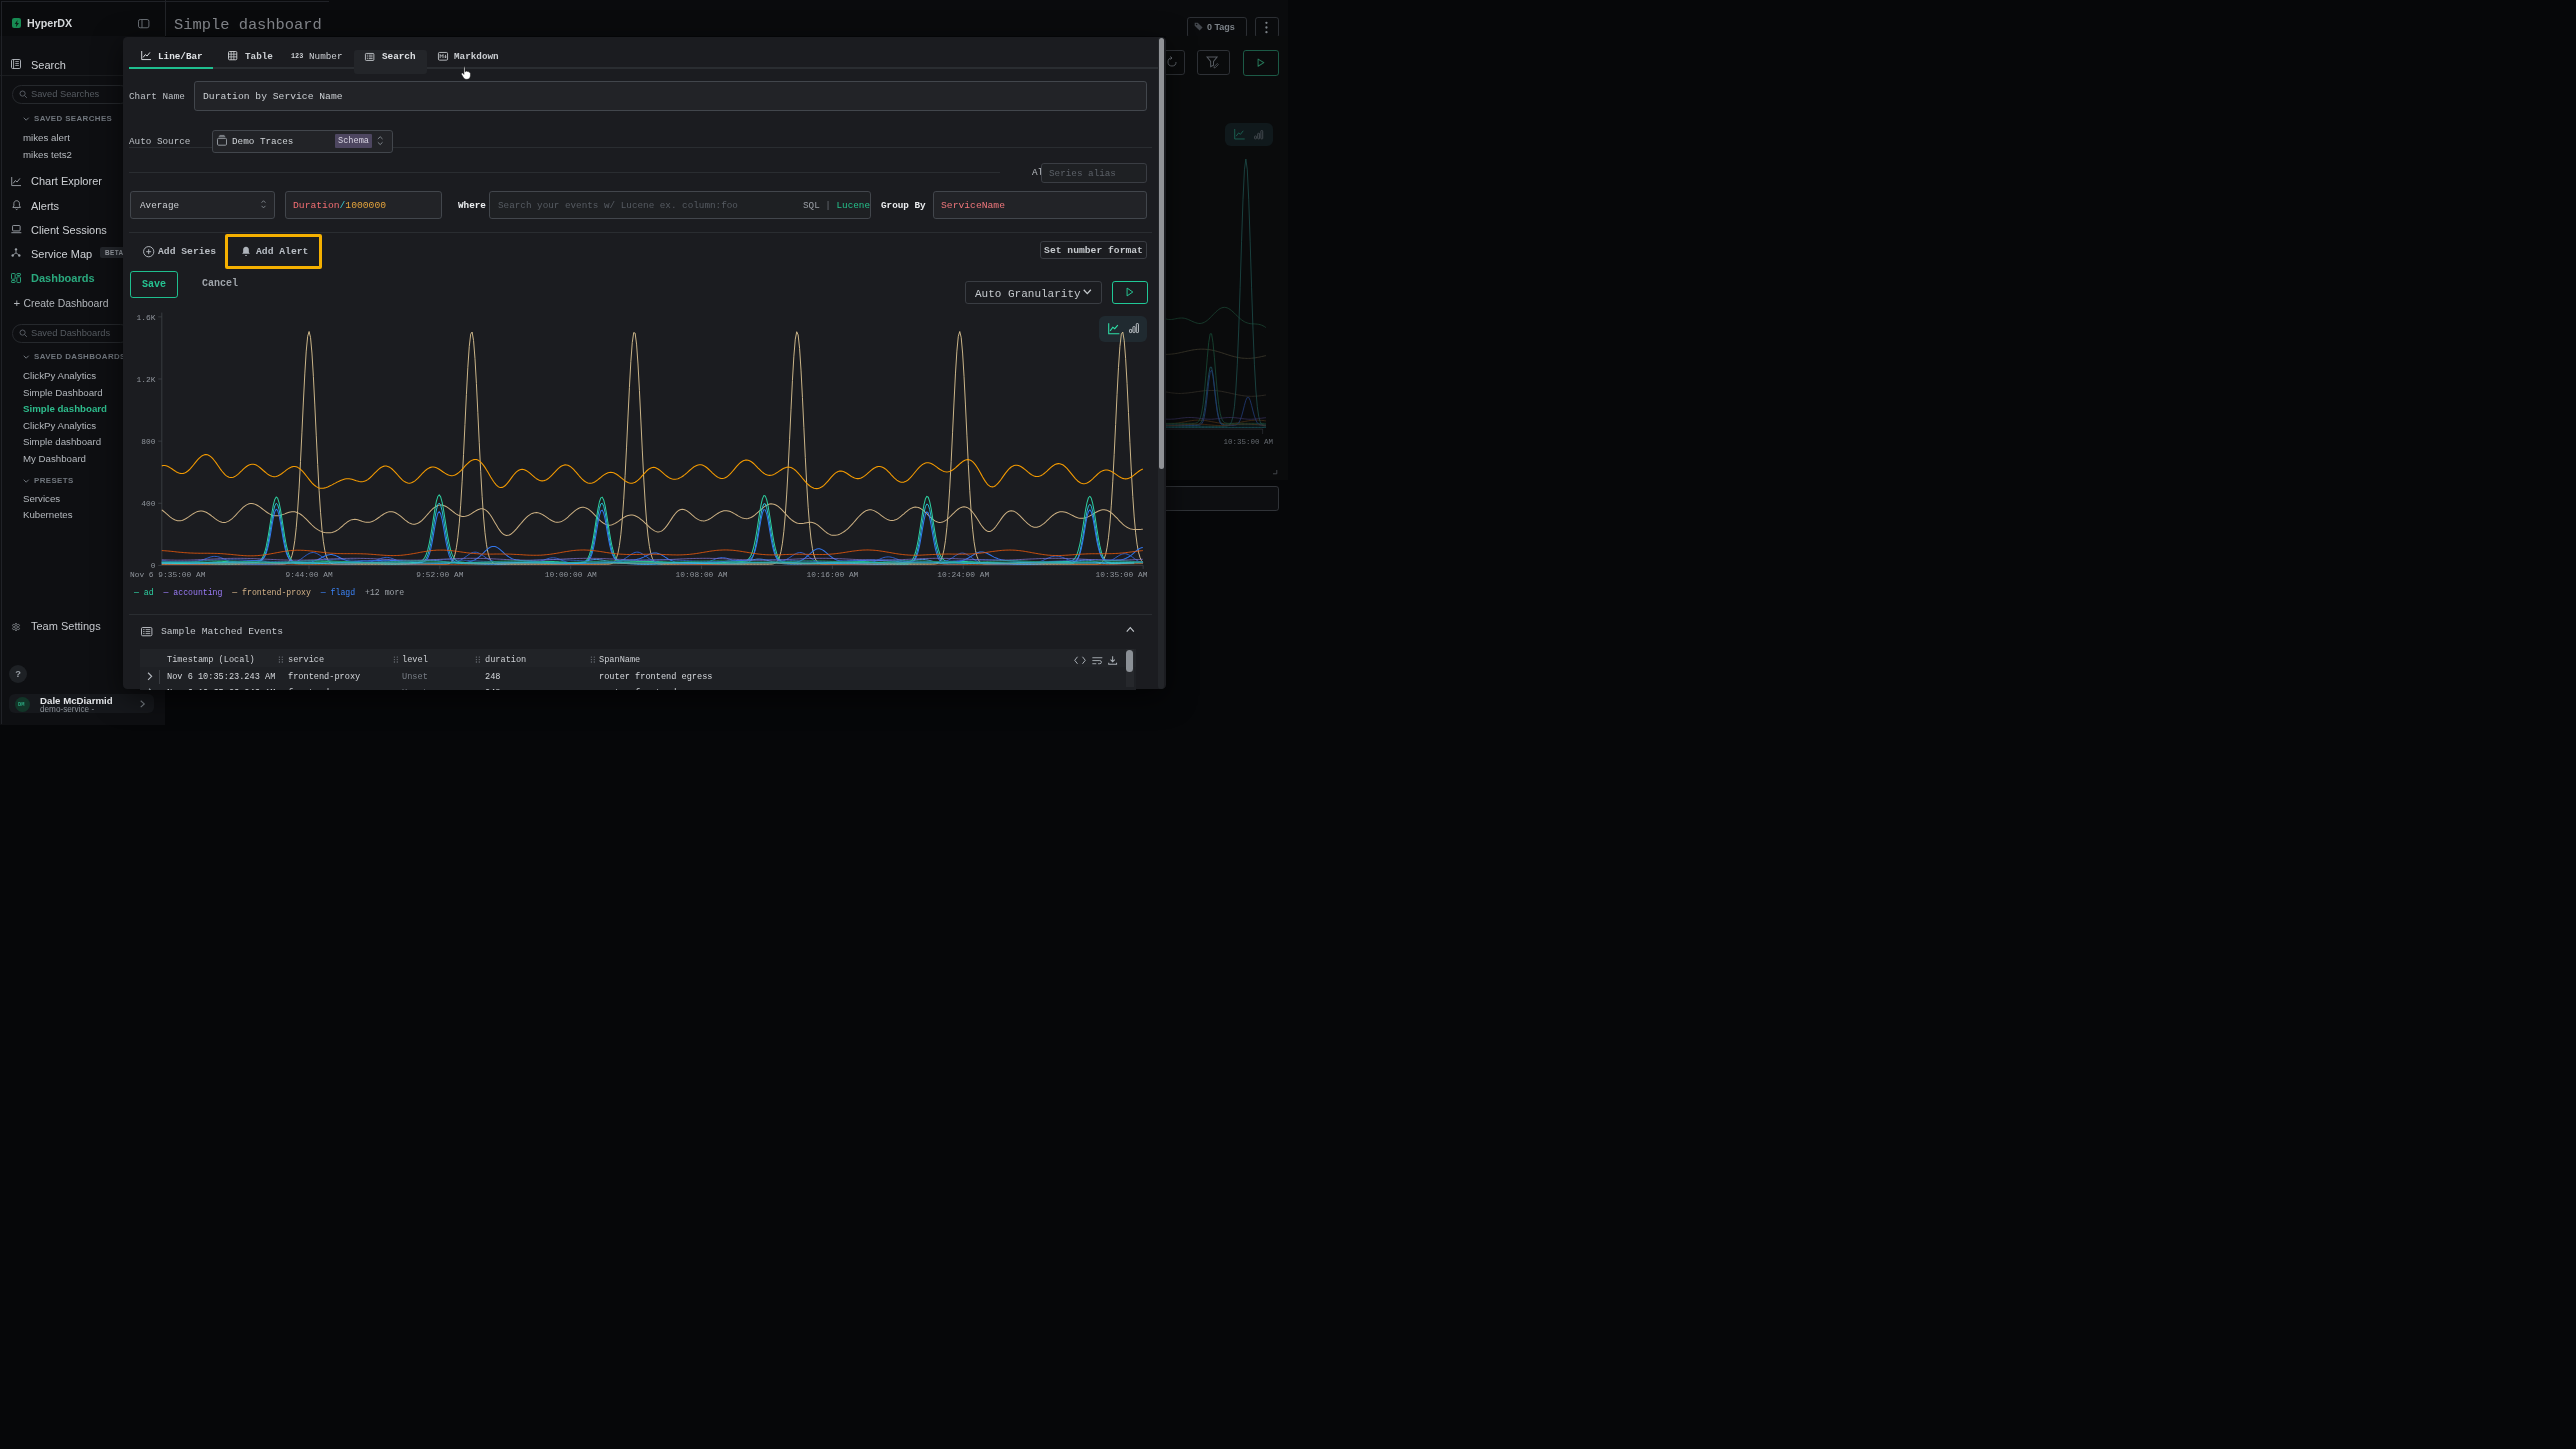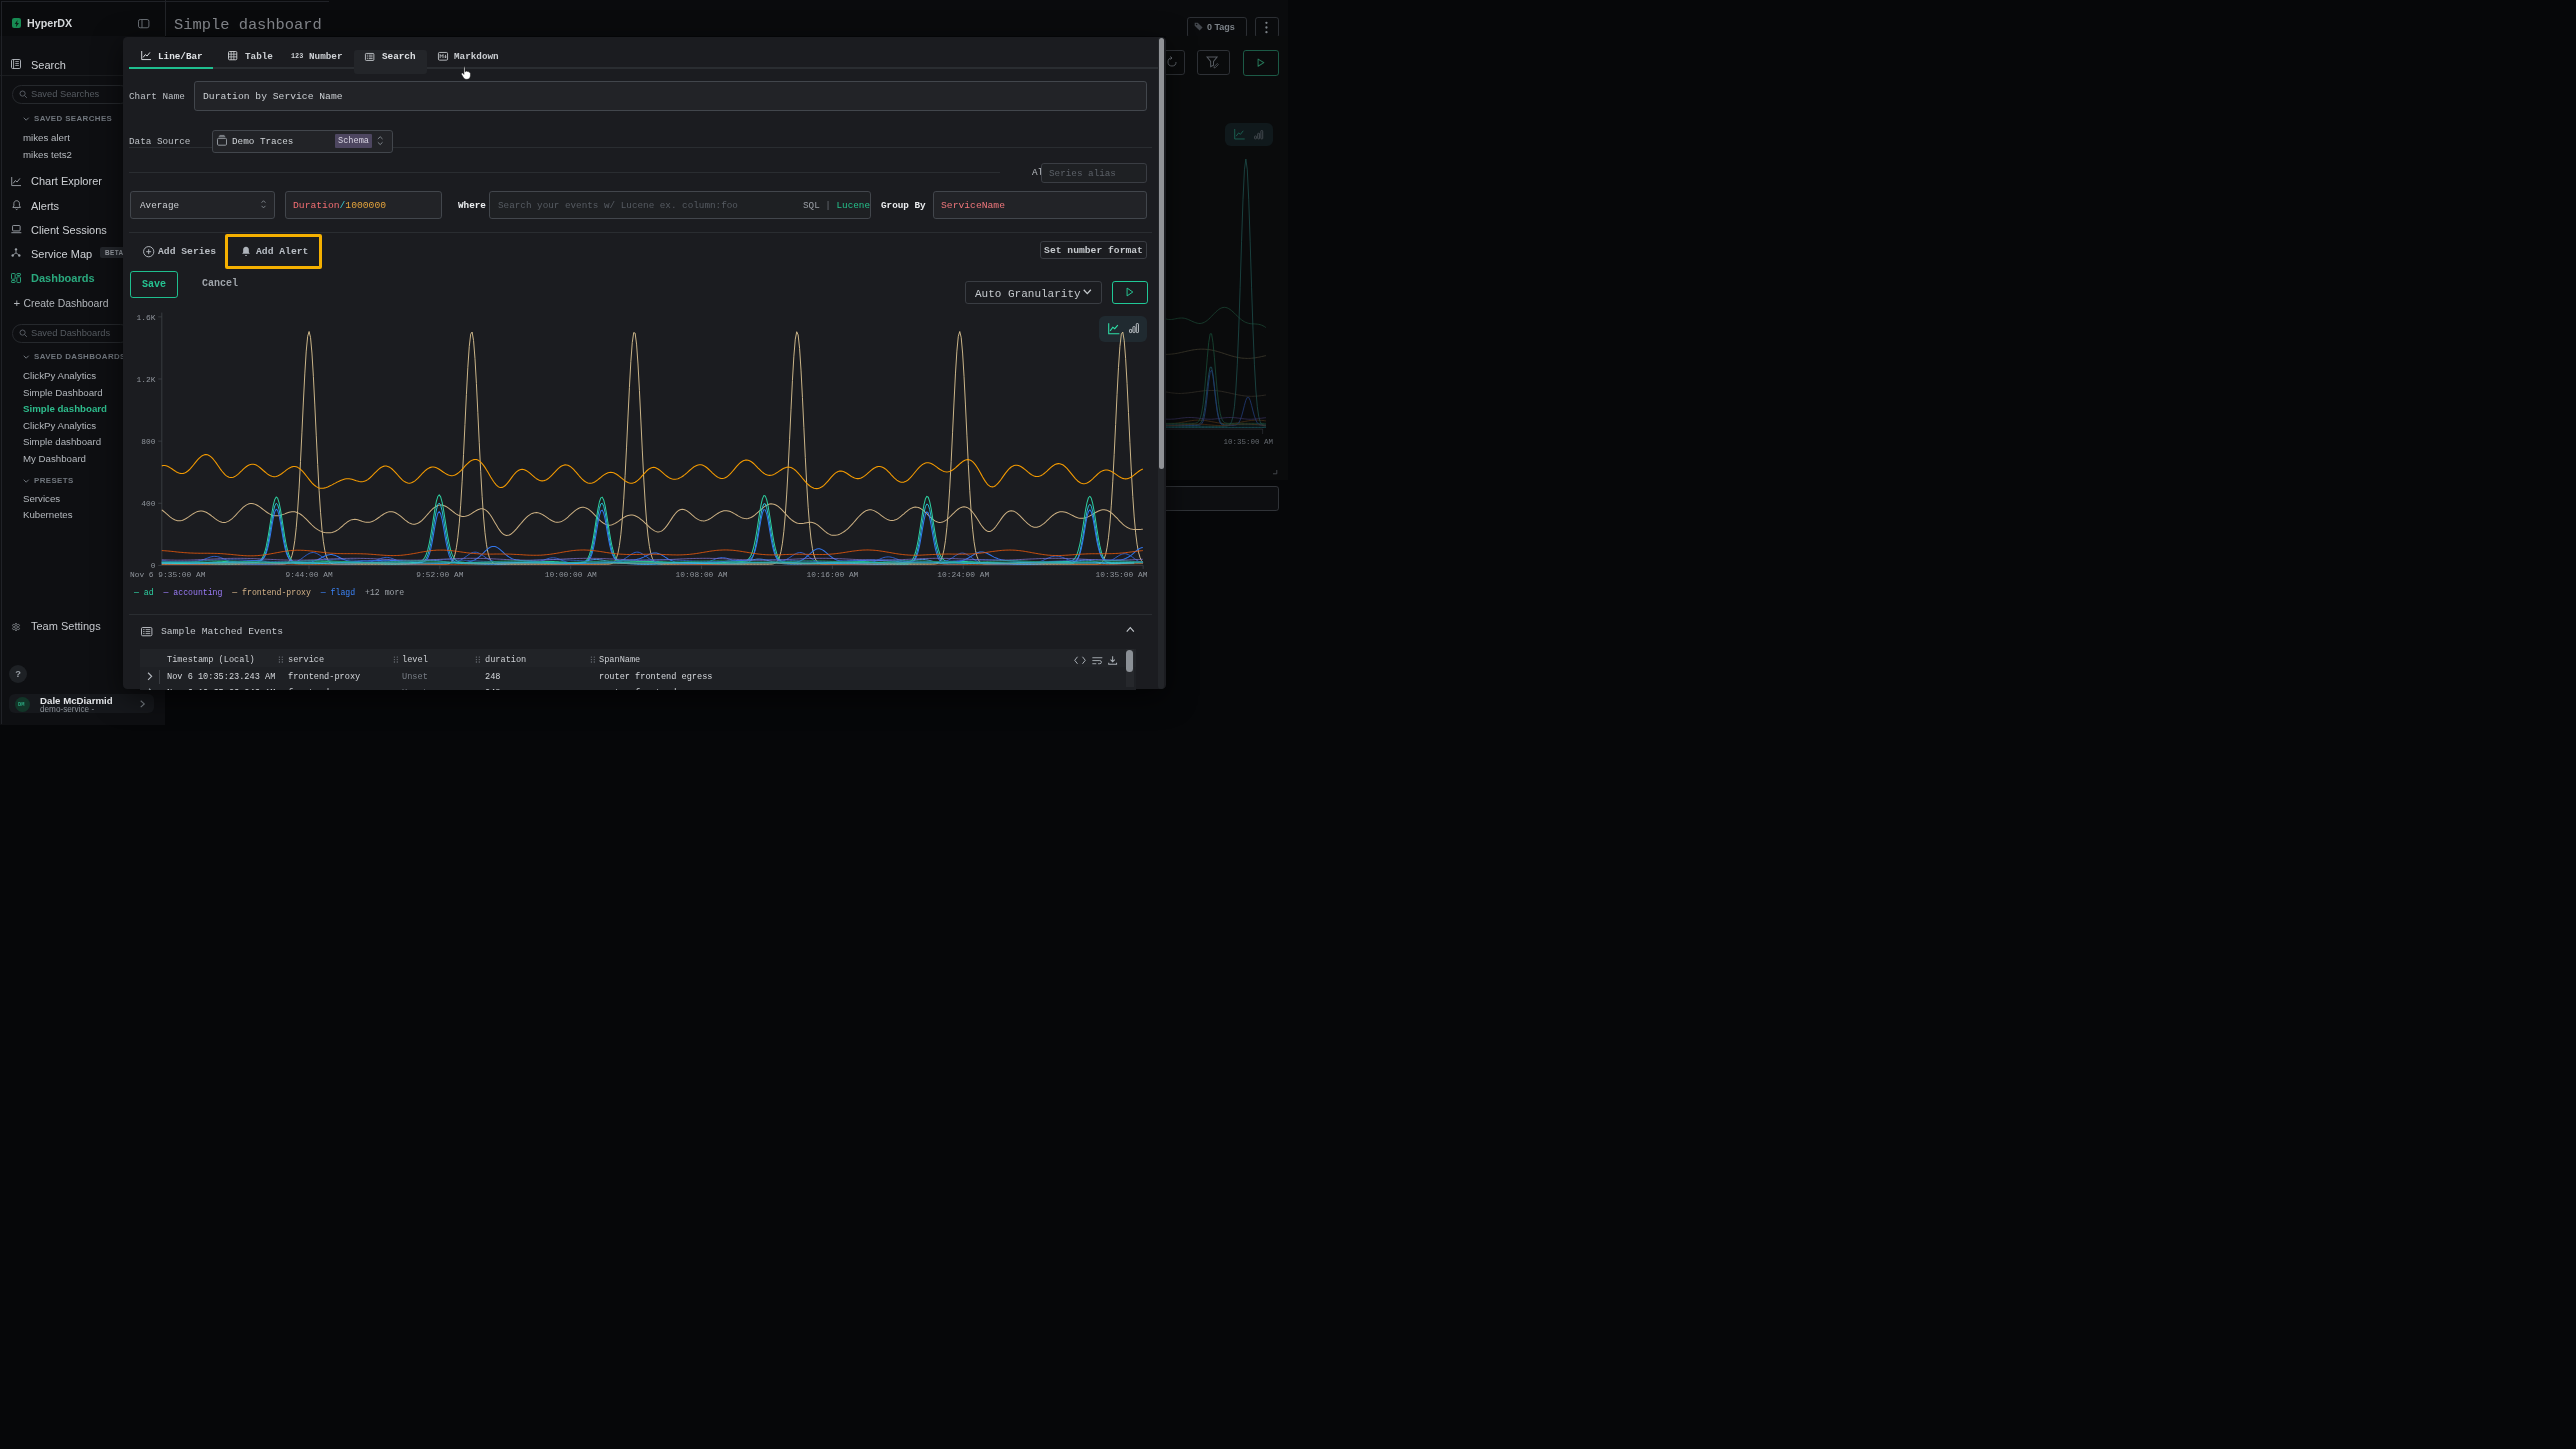"Number" div.ab { font-weight: bold -> normal }
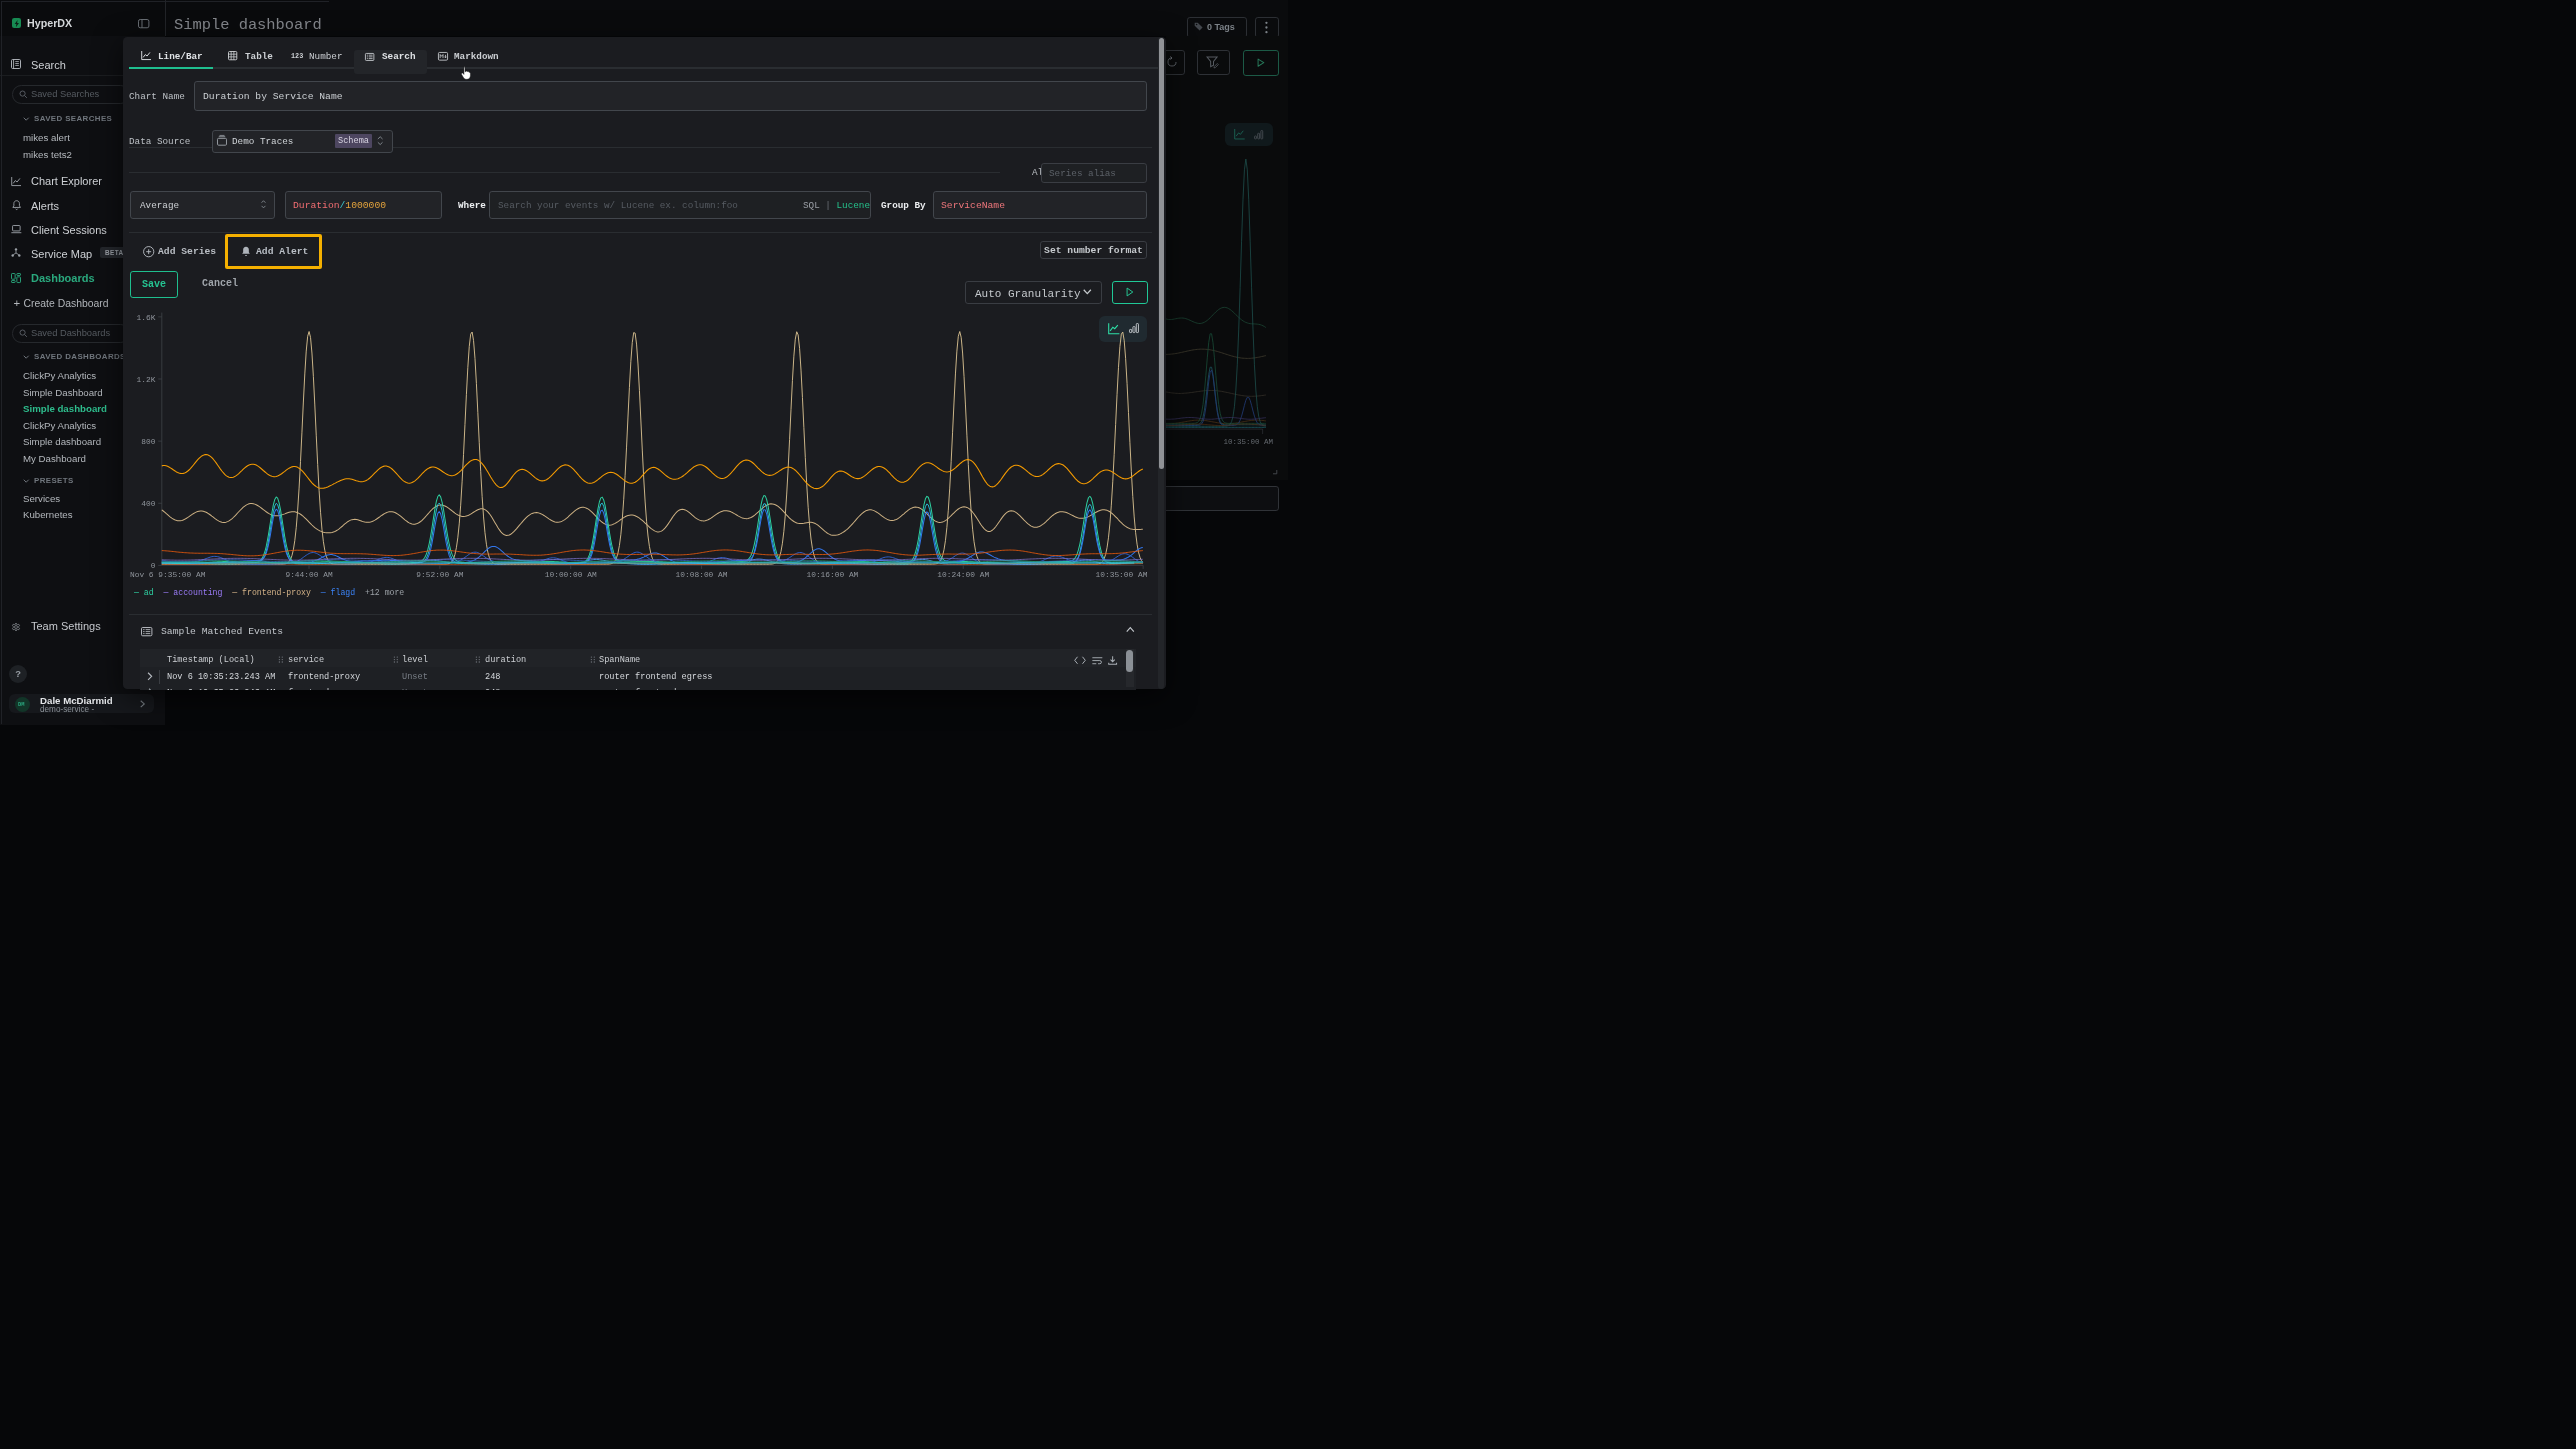"Data Source" div.ab { text: Data -> Auto }
